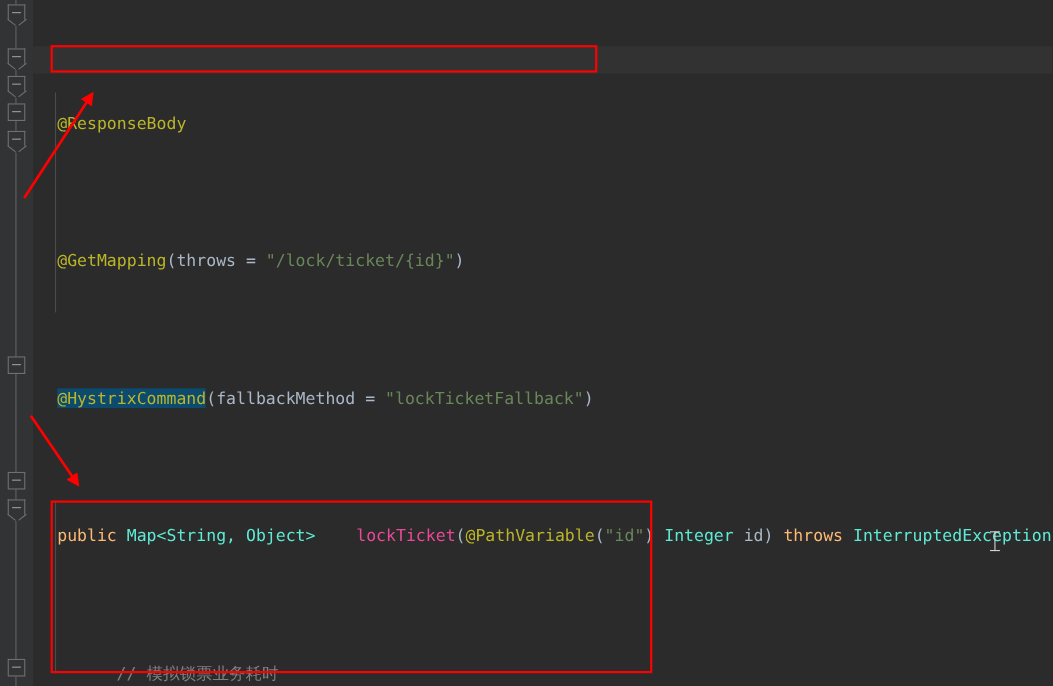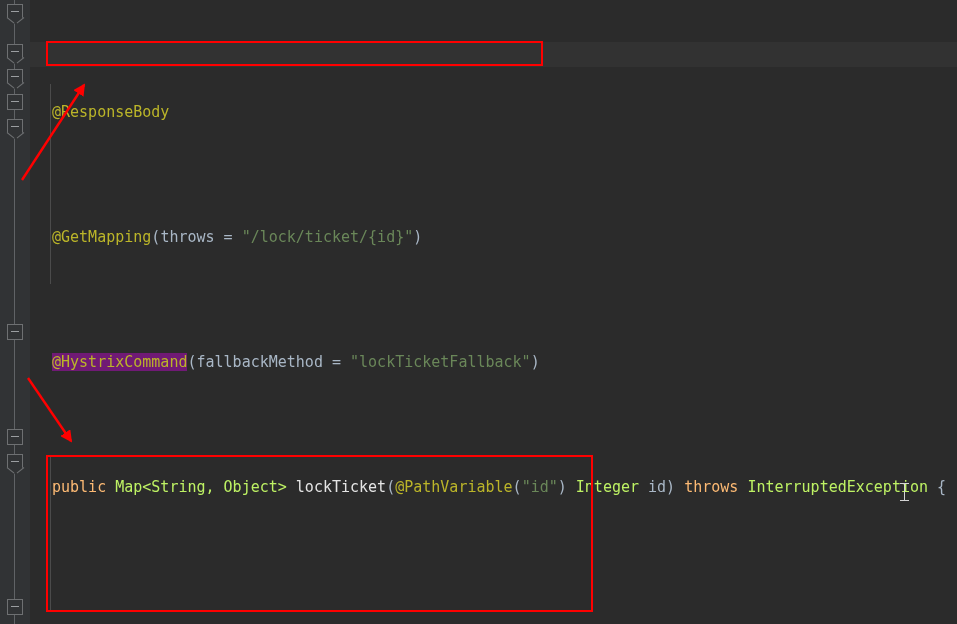"@HystrixCommand" .hl-caret-id { background: #701a75 -> #0c4a6e }
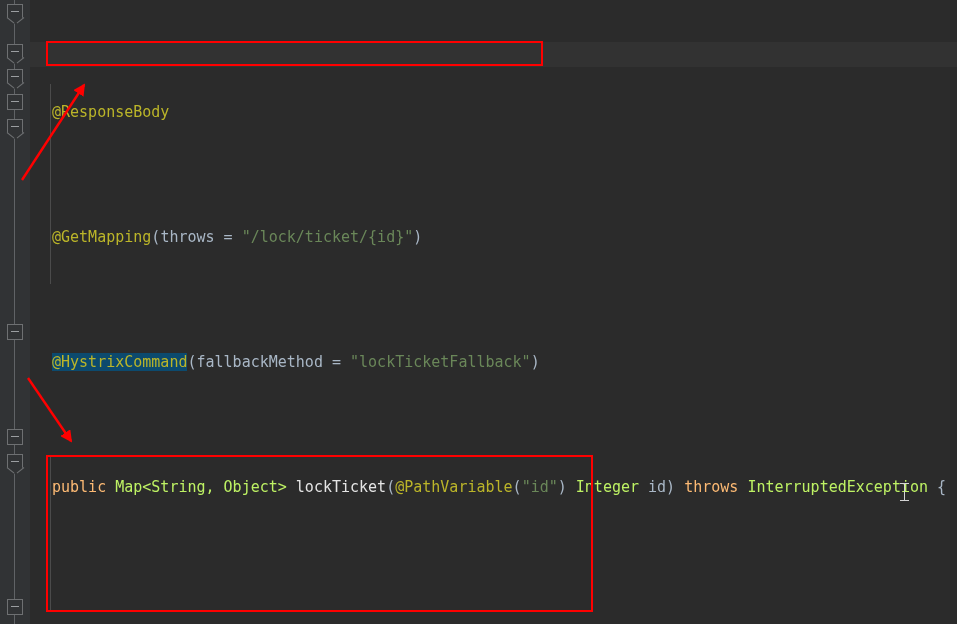"Map<String, Object>" .tk-type { color: #bef264 -> #5eead4 }
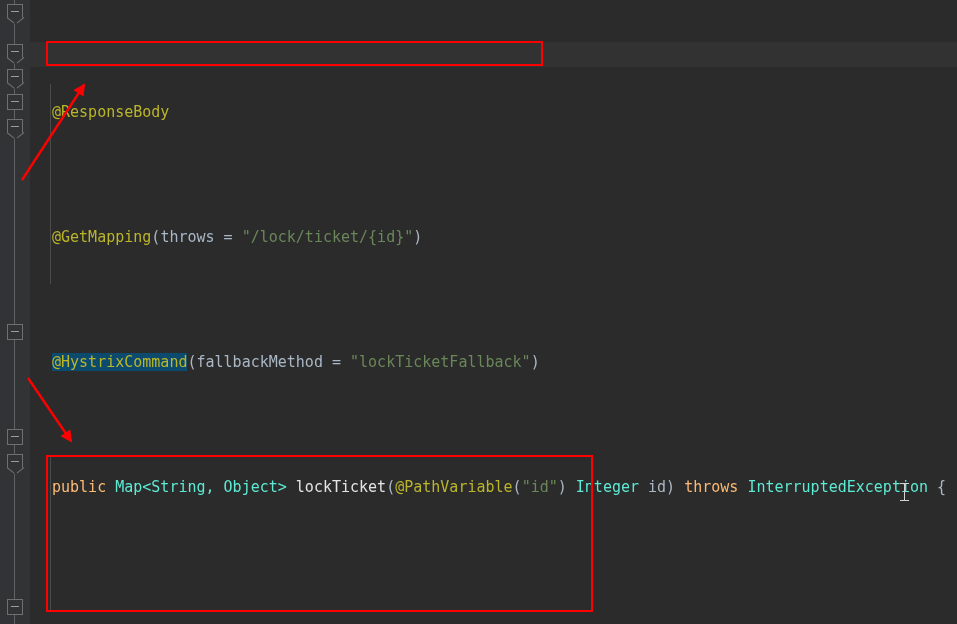"lockTicket" .tk-method { color: #e5e5e5 -> #ec4899; margin-left: none -> 28px }
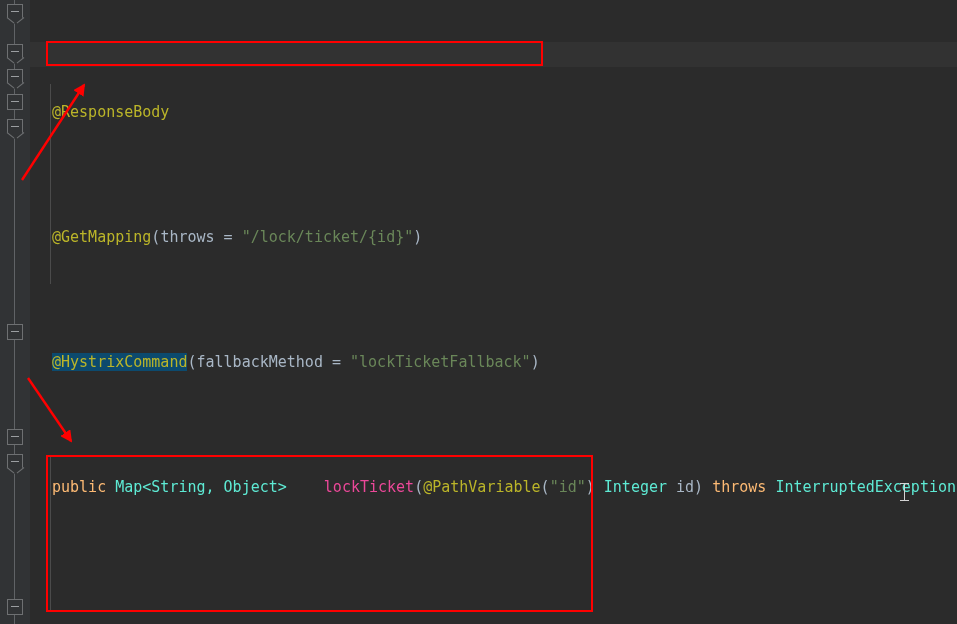"// 模拟锁票业务耗时" div.ln { html: none -> <div><span>// 模拟锁票业务耗时</span></div> }
